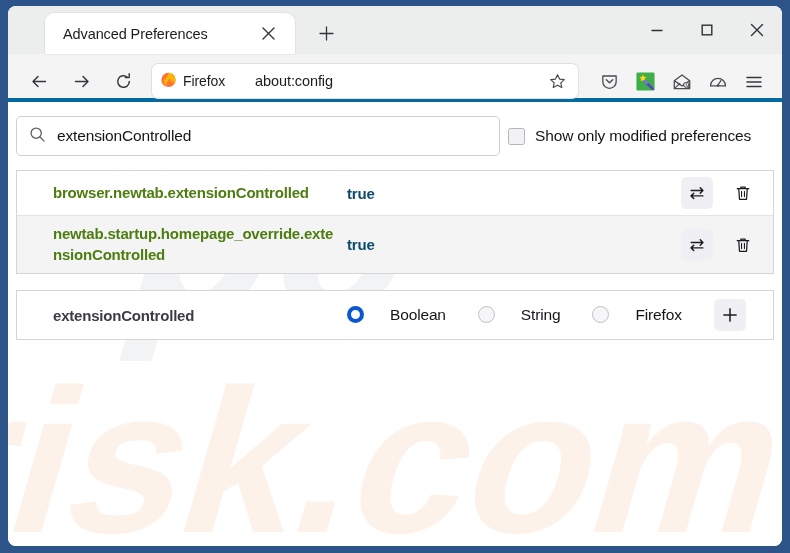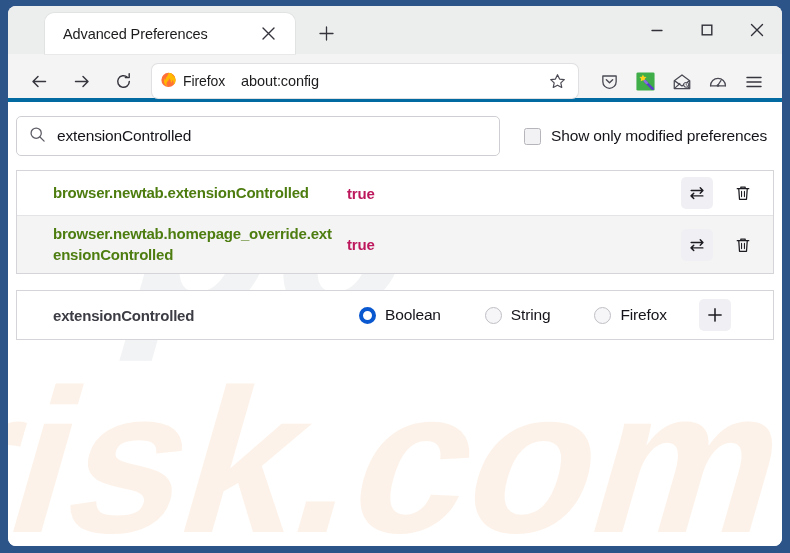"about:config" #url-text { margin-left: 8px -> 22px }
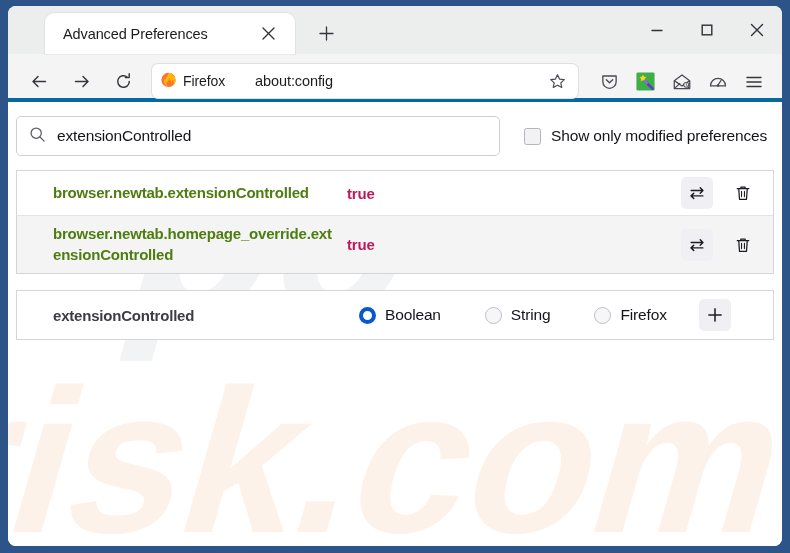"Show only modified preferences" #modified-toggle { margin-left: 24px -> 8px }
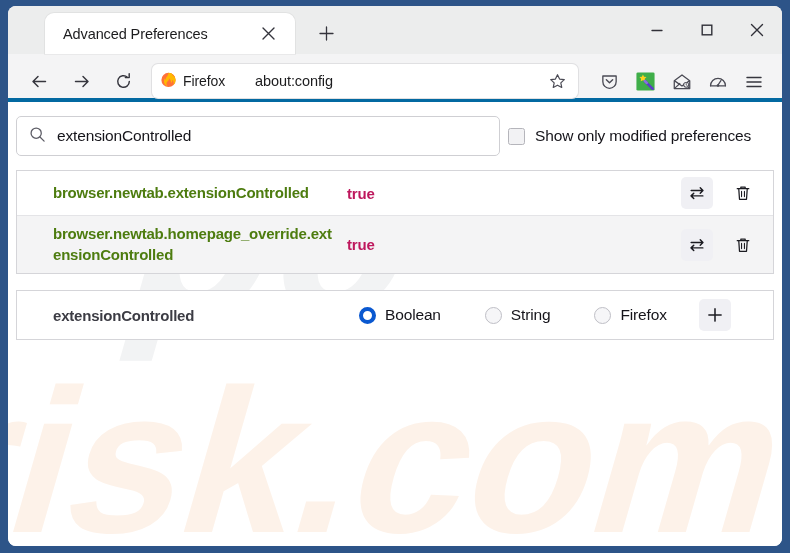"true" .pref-value { color: #be185d -> #0c4a6e }
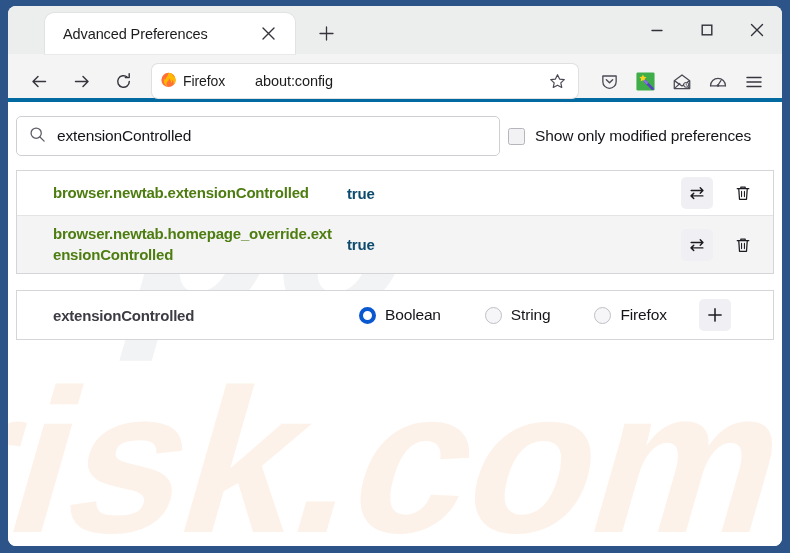"browser.newtab.homepage_override.extensi" div.pref-name { text: browser.newtab.homepage -> newtab.startup.homepage }
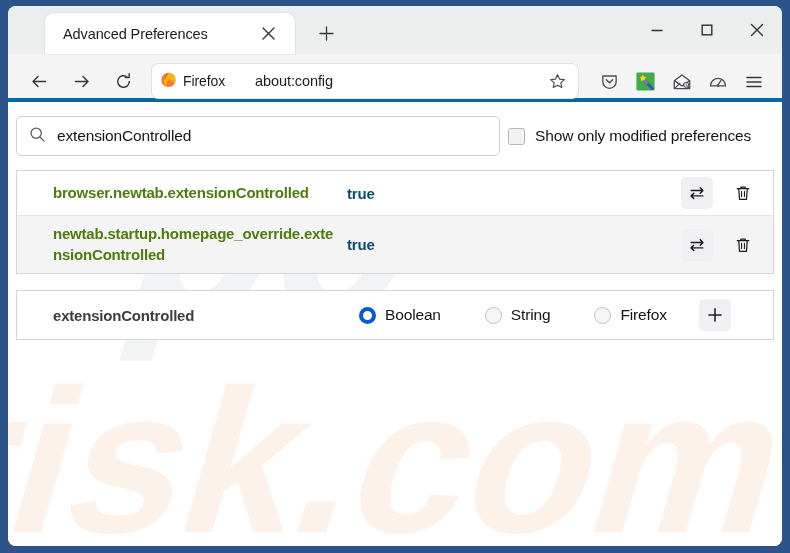"Boolean" .radio-option { align-items: flex-end -> flex-start; gap: 9px -> 26px; margin-left: 12px -> none }
